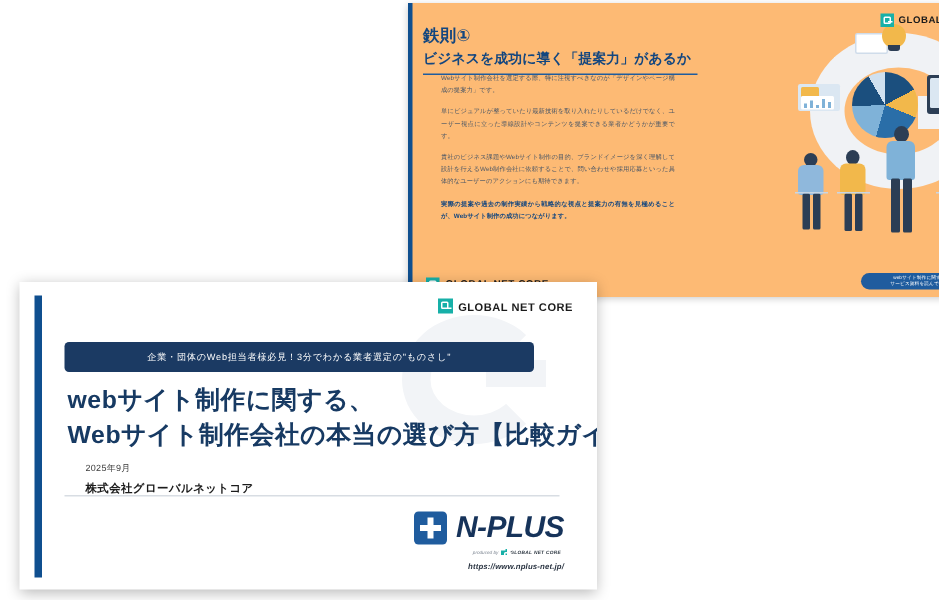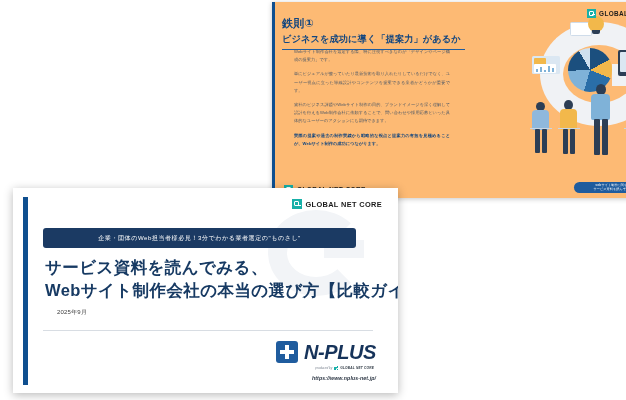"サービス資料を読んでみる、" div { text: サービス資料を読んでみ -> webサイト制作に関す }
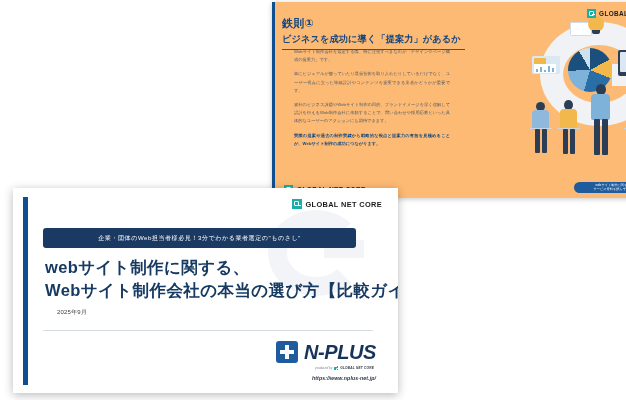"株式会社グローバルネットコア" div.front-company { html: none -> <div>株式会社グローバルネットコア</div> }
